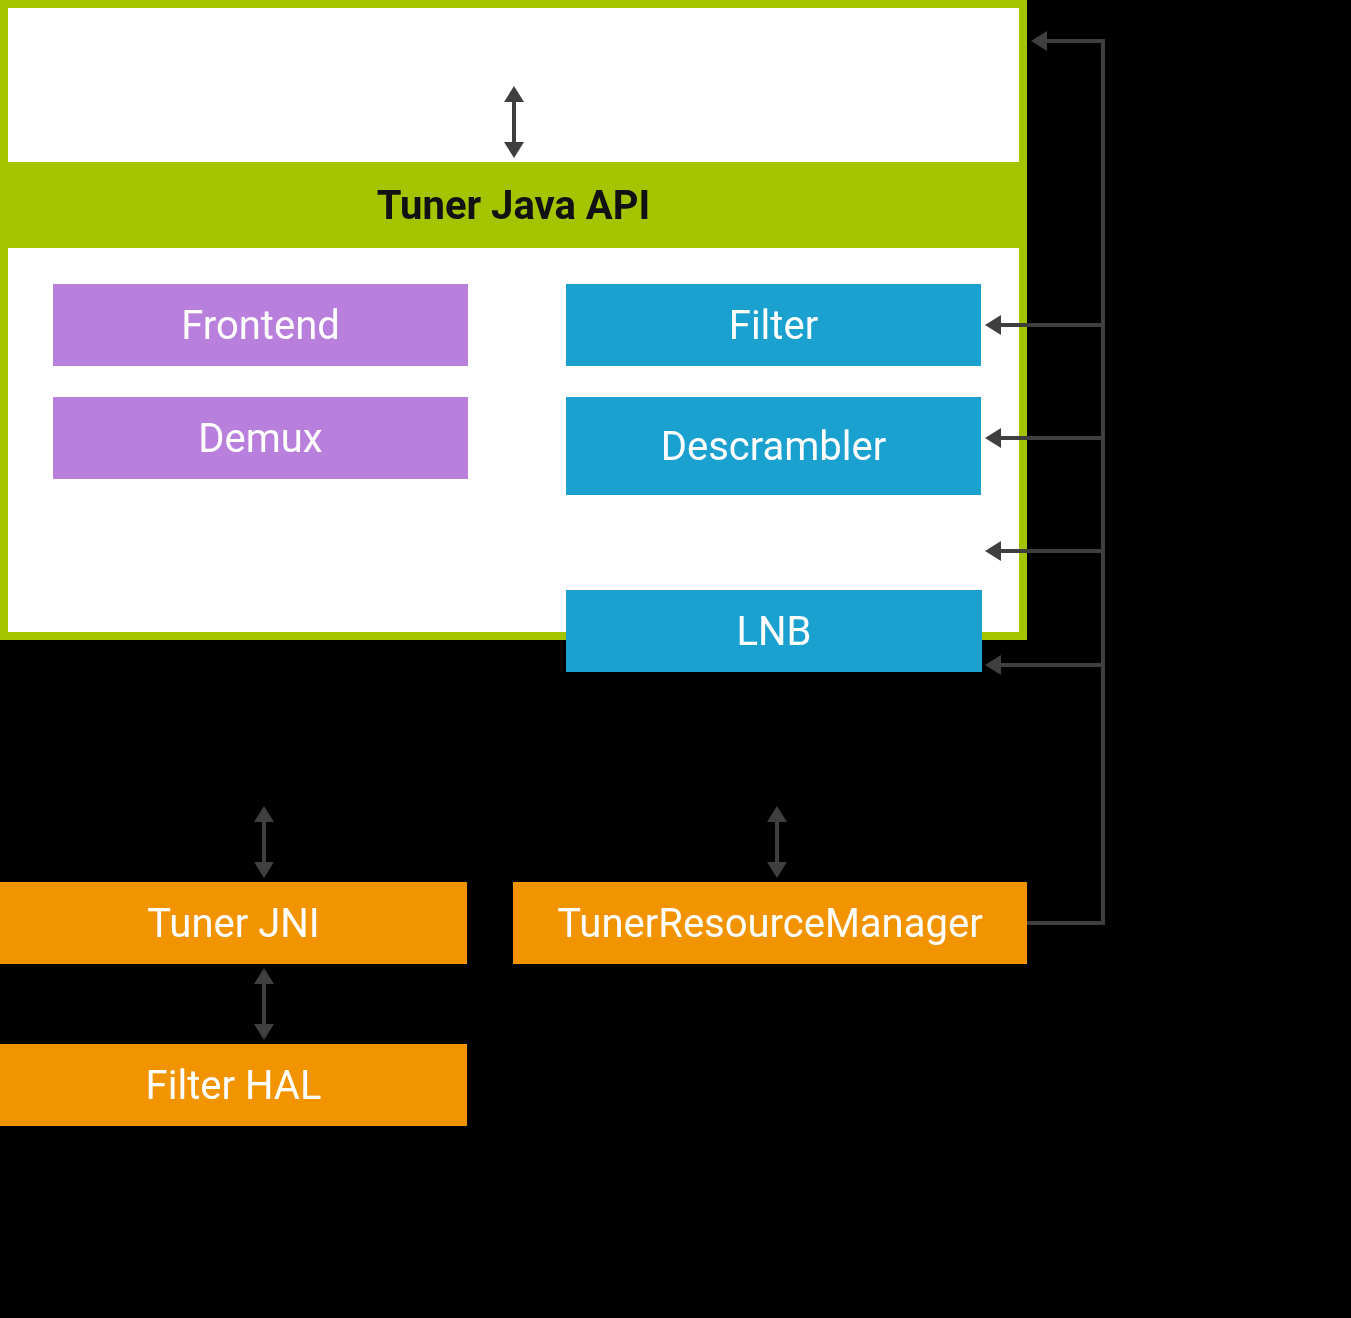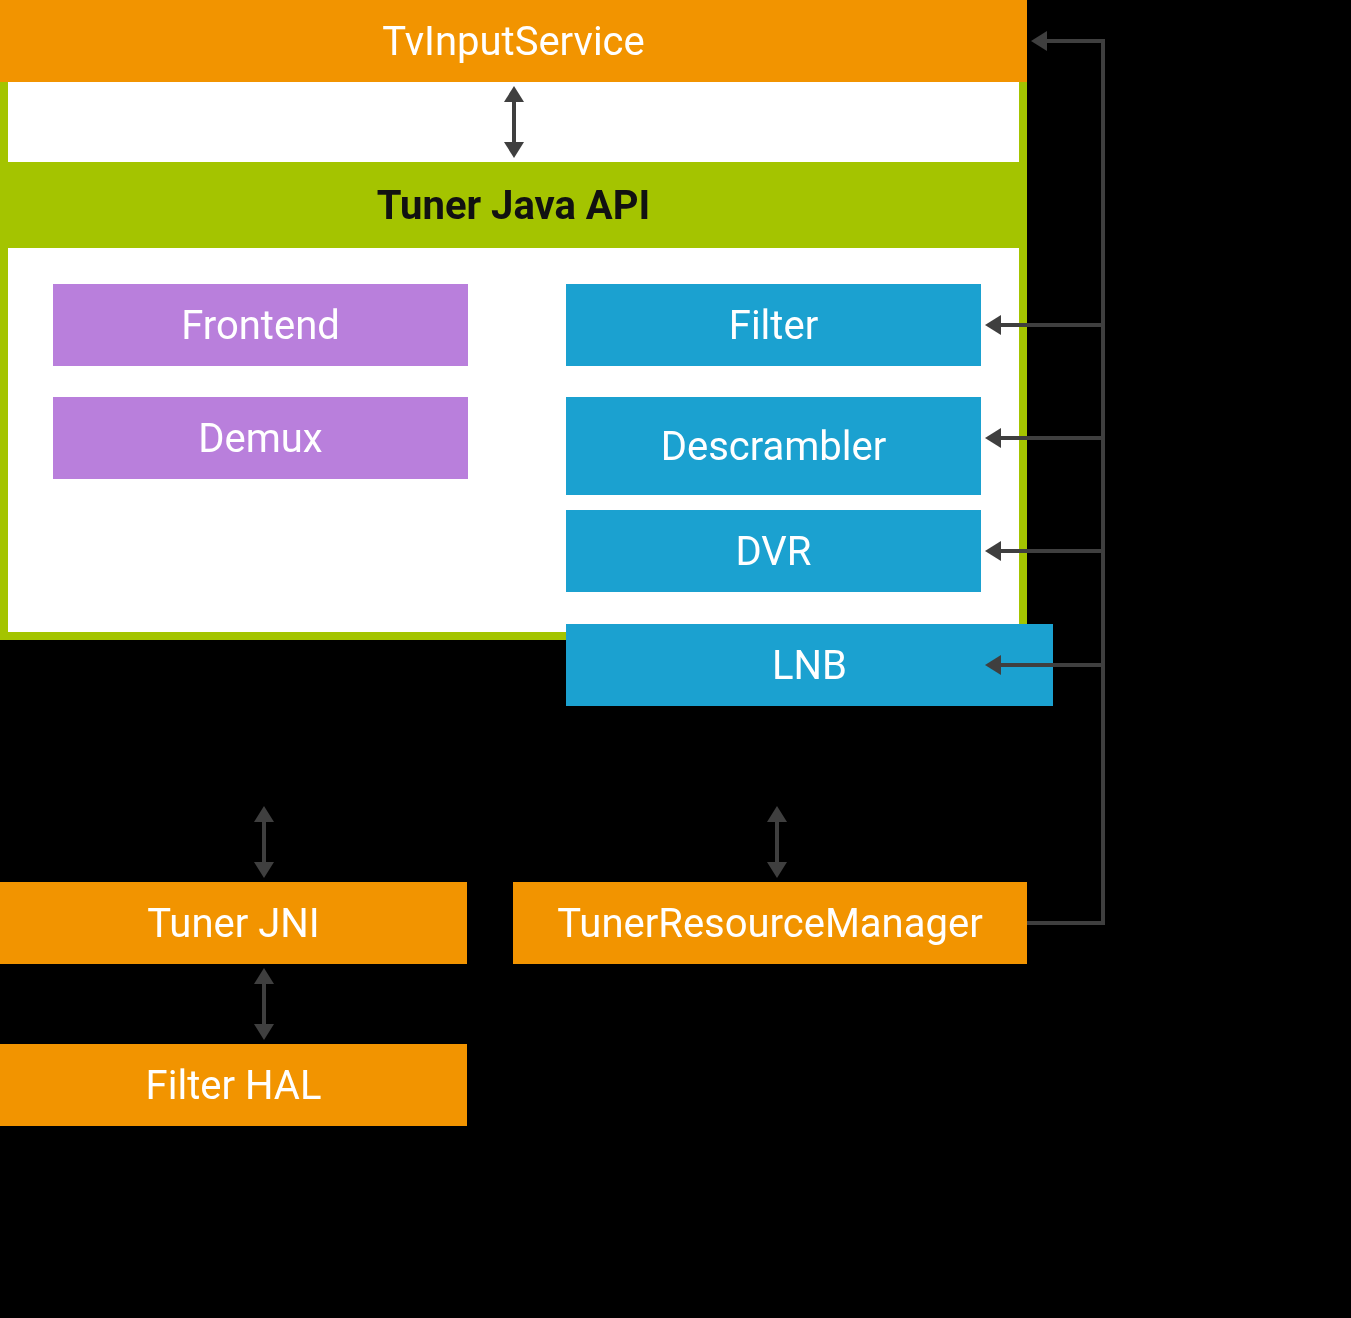"TvInputService" div.box { html: <div> <span>TvInputService</span> </div> -> none }
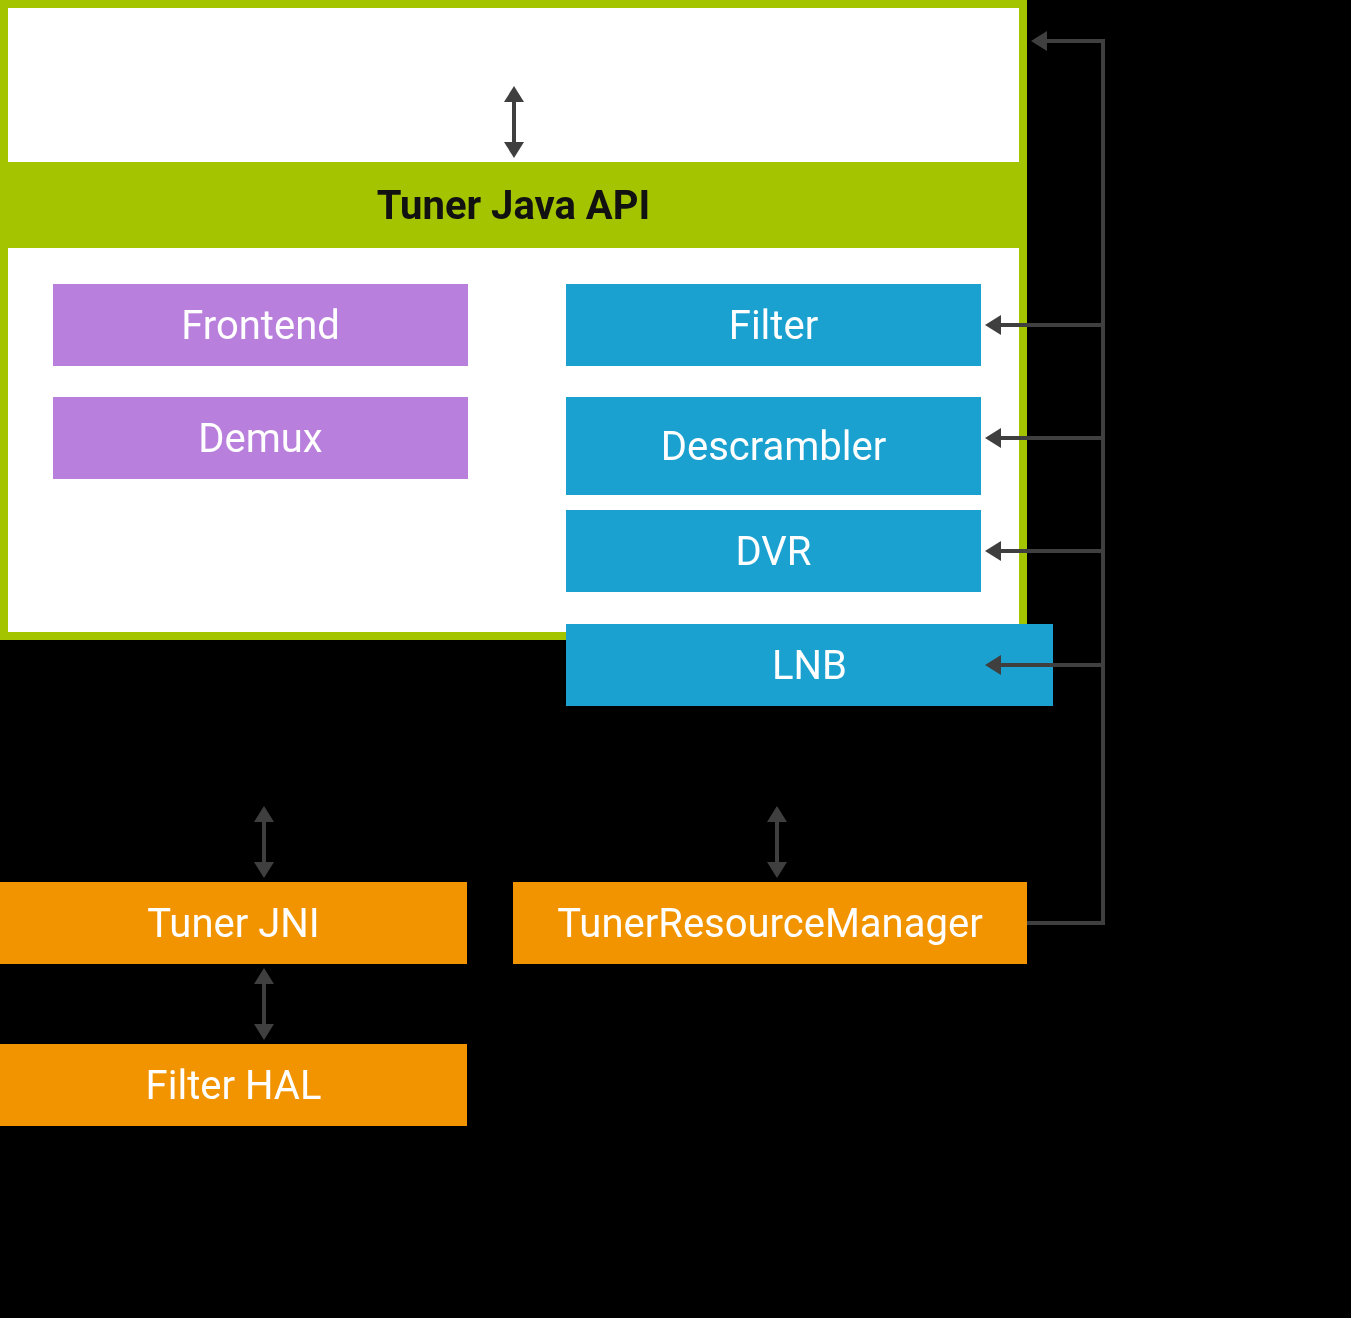"DVR" div.box { html: <div> <span>DVR</span> </div> -> none }
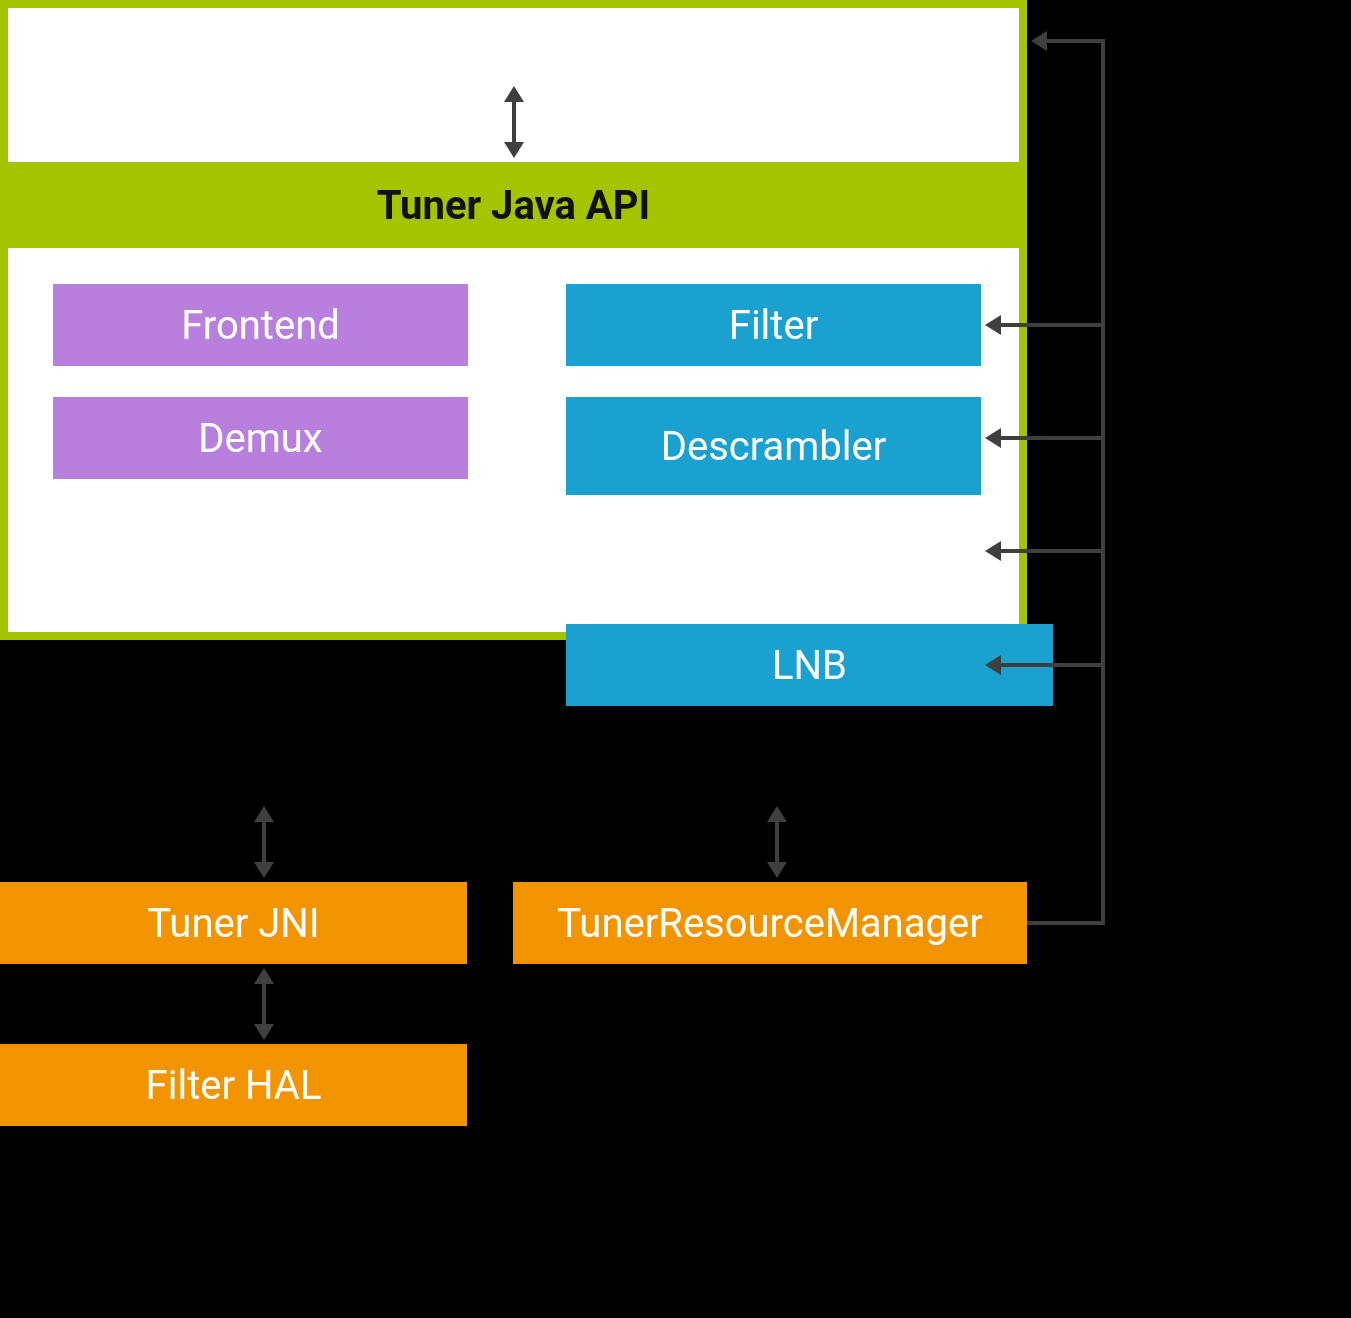"LNB" div.box { top: 624px -> 590px; width: 487px -> 416px }
